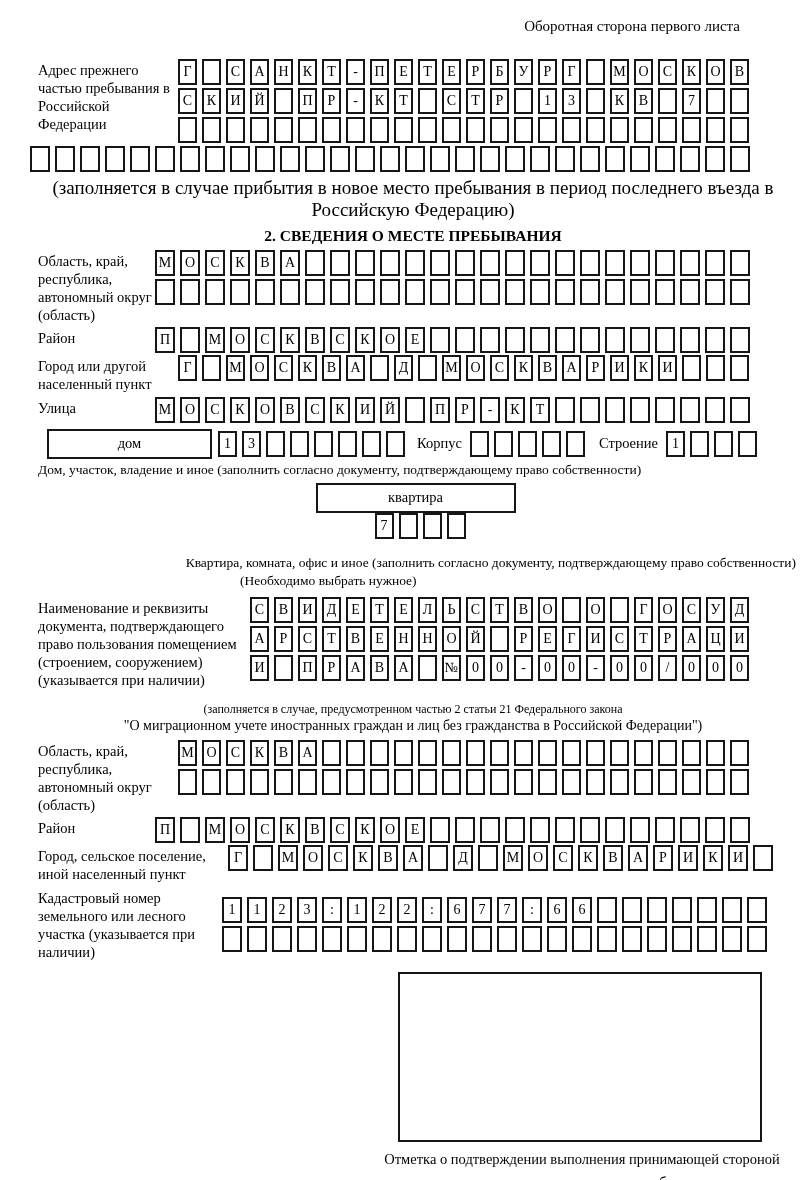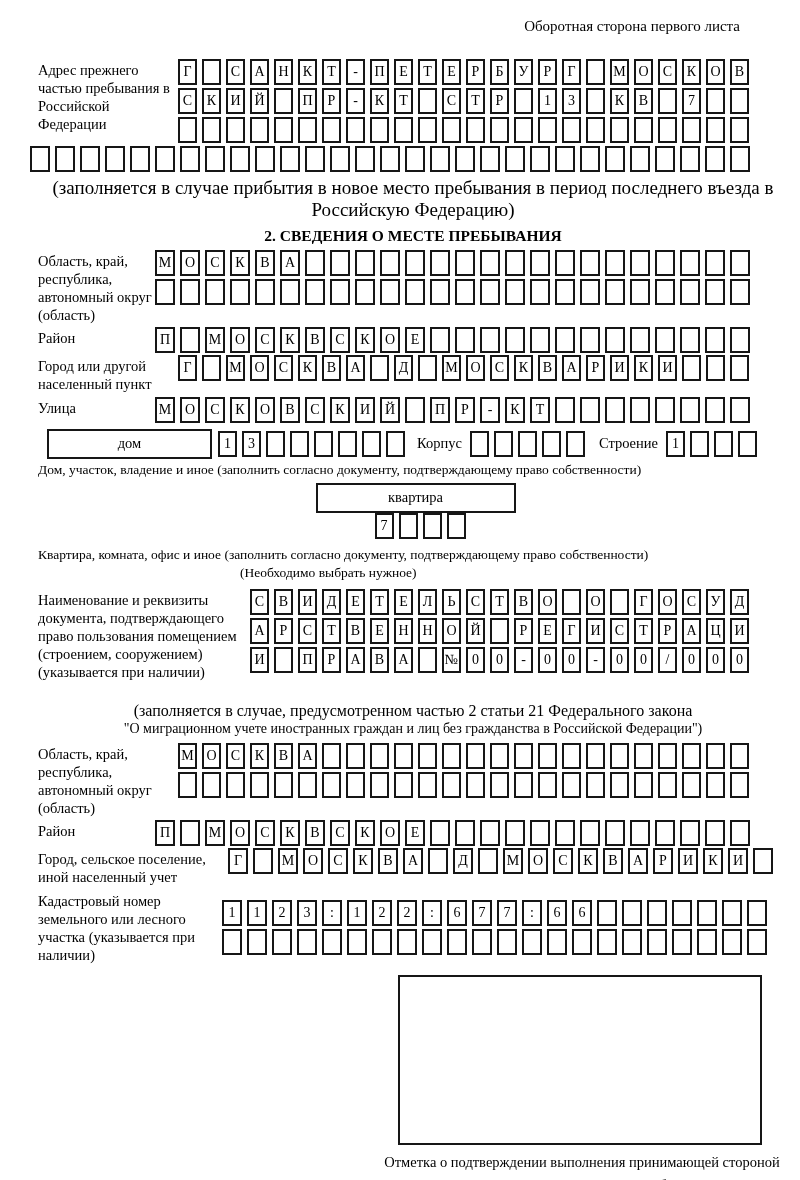"Квартира, комната, офис и иное" div.note { margin-top: 8px -> 16px; text-align: none -> right }
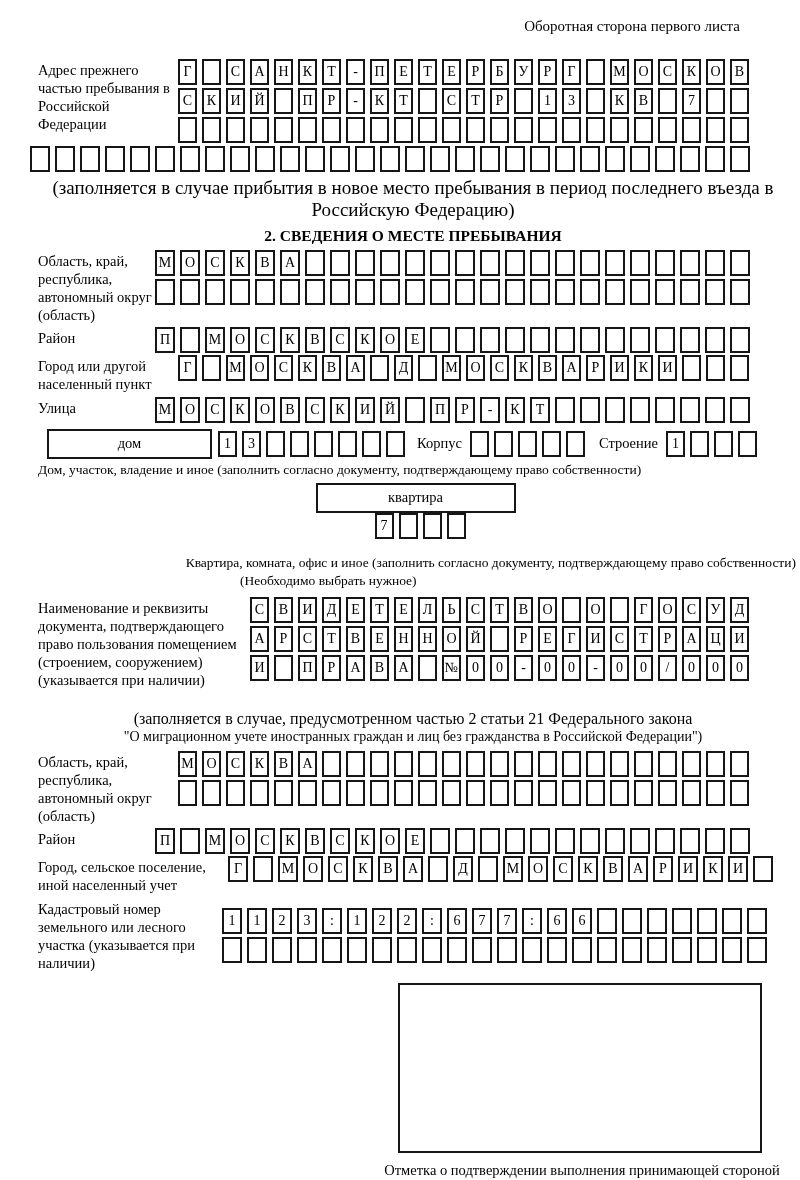"(заполняется в случае, предусмотренном" div.cnote { font-size: 16px -> 12px; margin-top: 20px -> 12px }
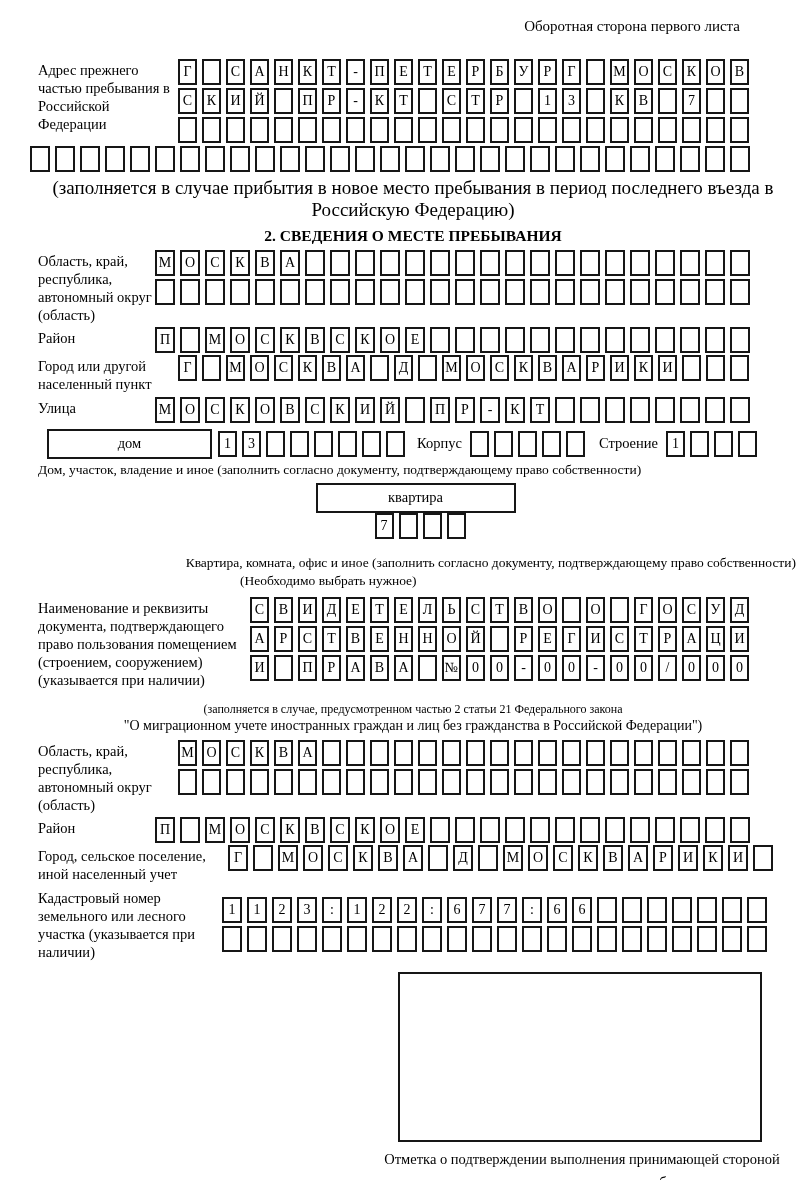"Город, сельское поселение, иной" div.lbl { text: учет -> пункт }
